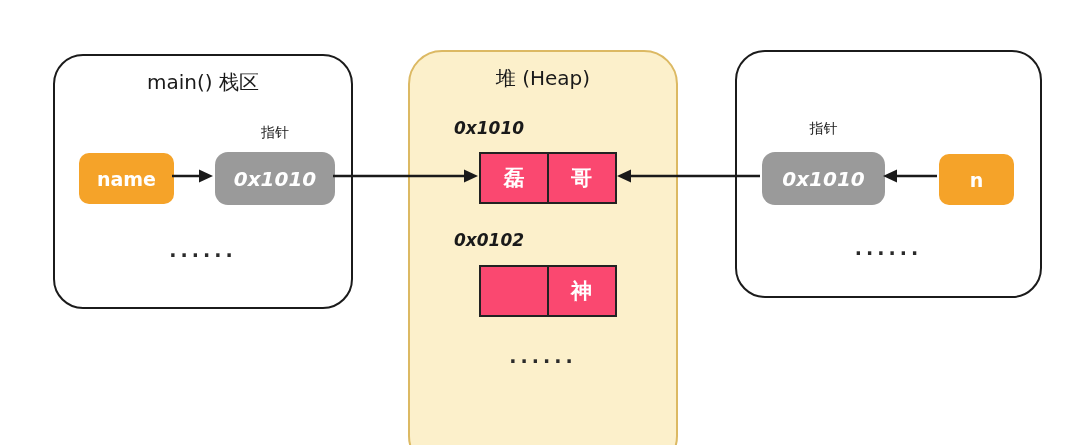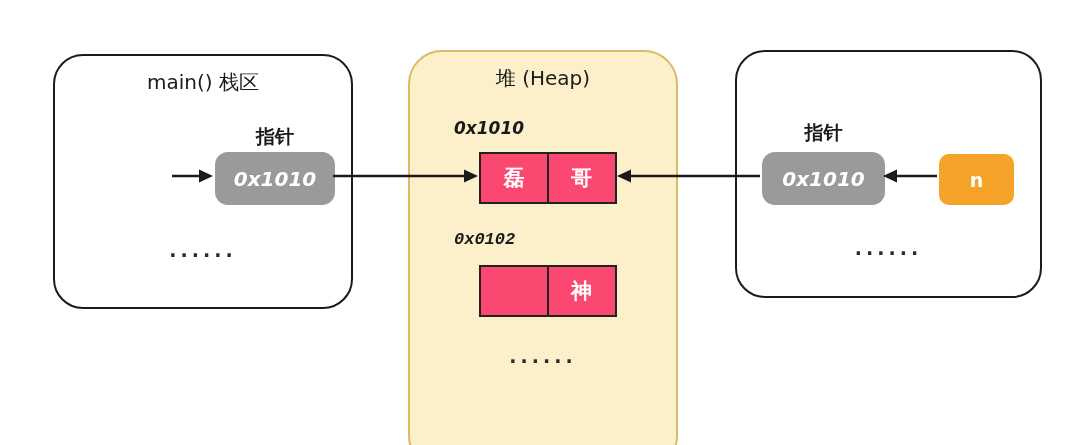"指针" .pointer-label { font-size: 19px -> 14px; font-weight: 700 -> 400 }
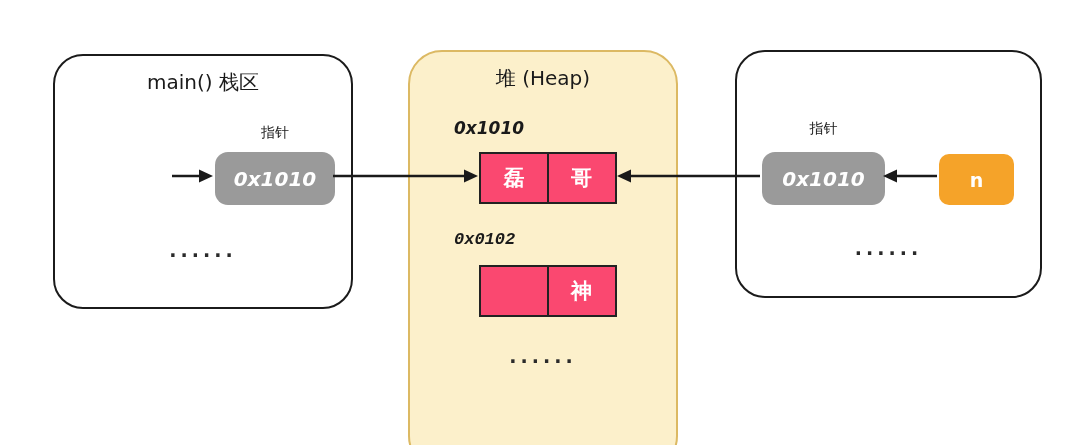"name" div.box { html: none -> <div>name</div> }
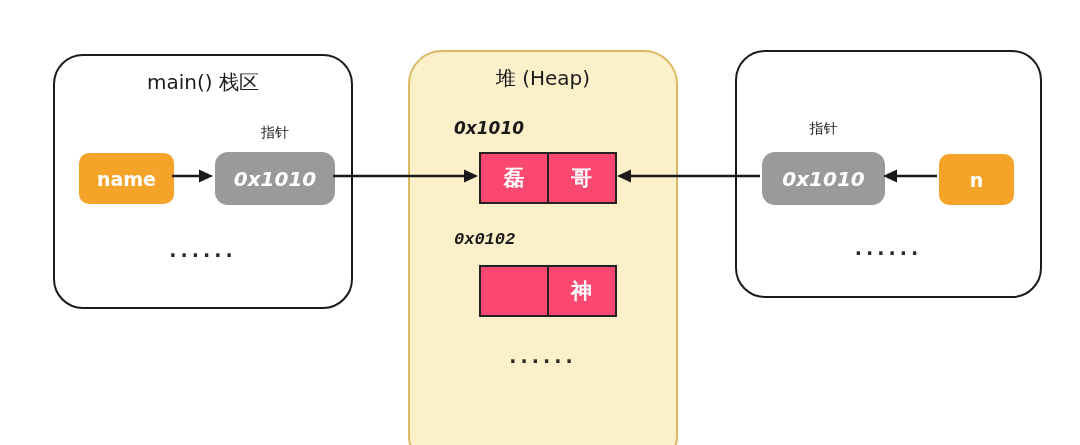"0x0102" div.addr-label { font-family: Liberation Mono, monospace -> none }
